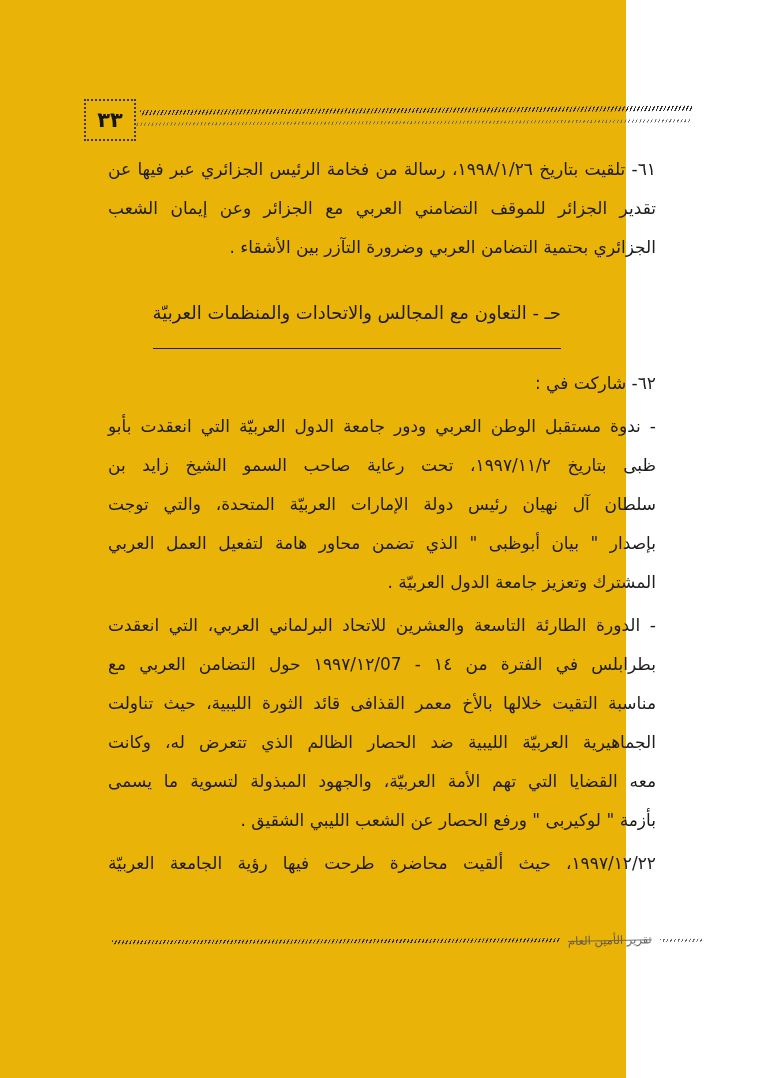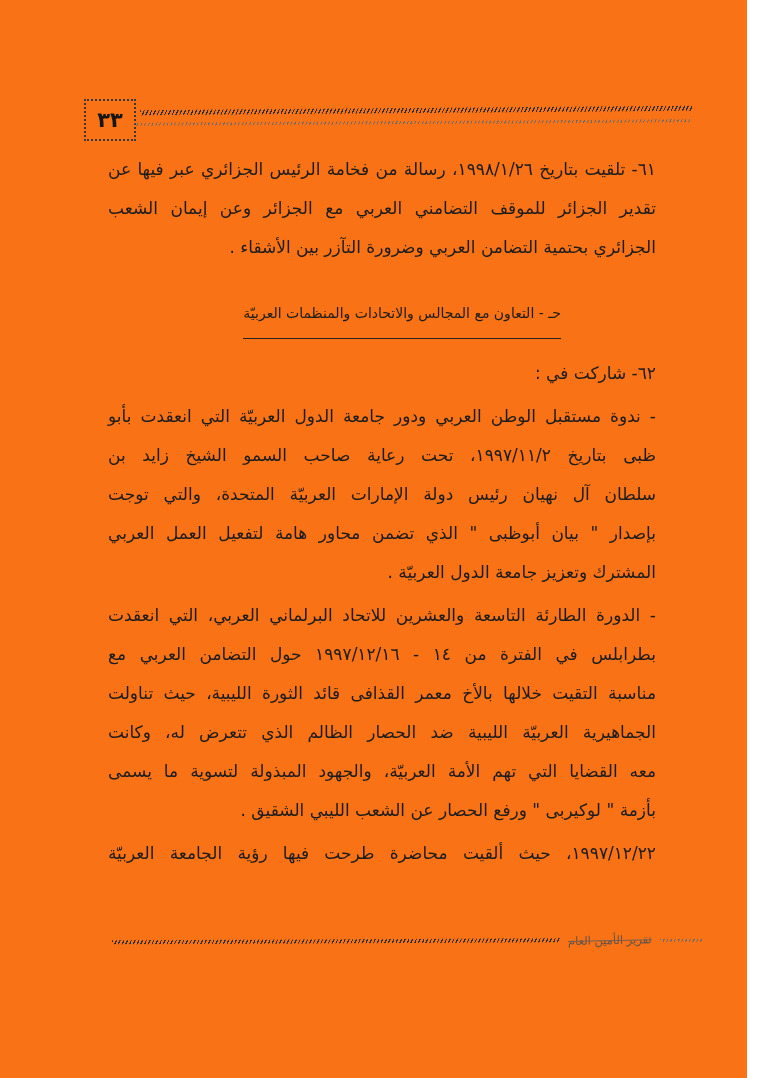"٣٣" .page { background: #f97316 -> #eab308; width: 747px -> 626px }
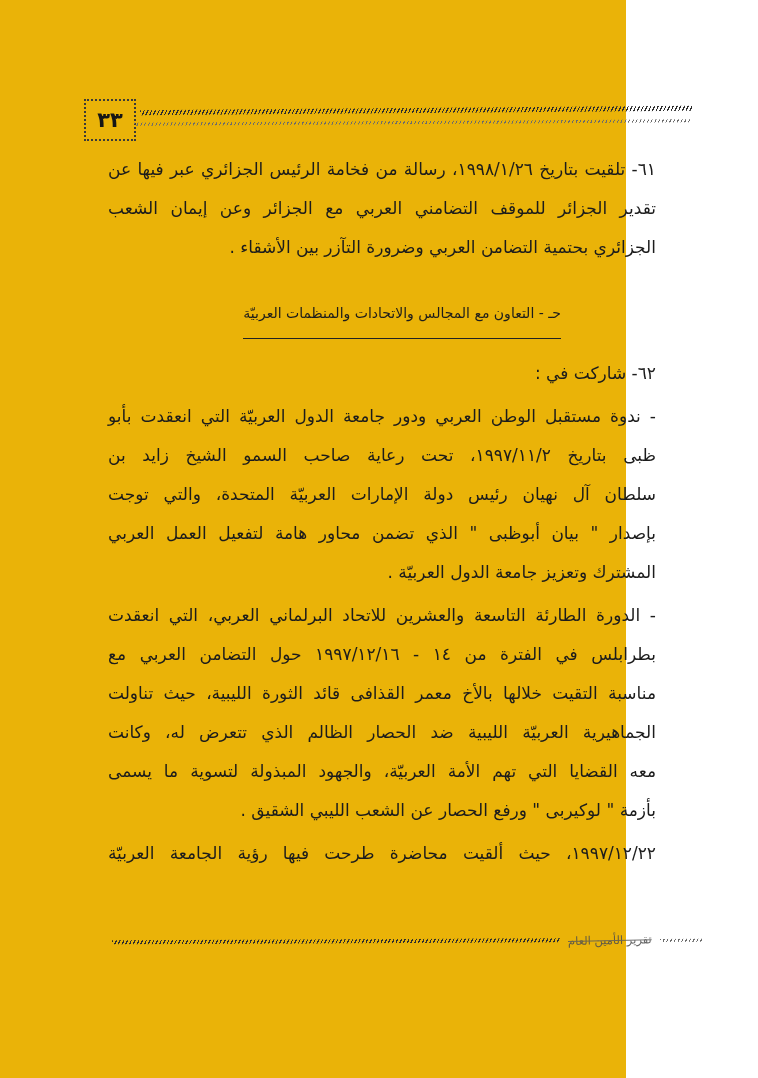"حـ - التعاون مع المجالس" .heading-text { font-size: 14px -> 18px; padding-bottom: 10px -> 20px }
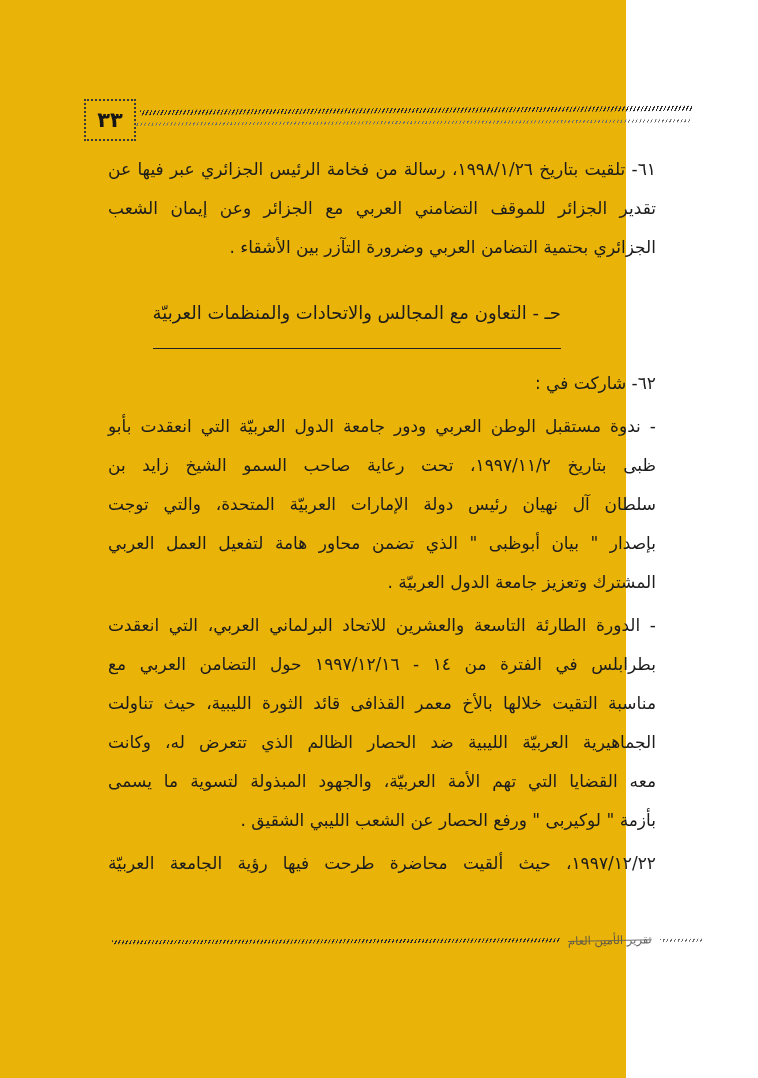"بطرابلس في الفترة من ١٤" div.tline { text: ١٩٩٧/١٢/١٦ -> ١٩٩٧/١٢/07 }
